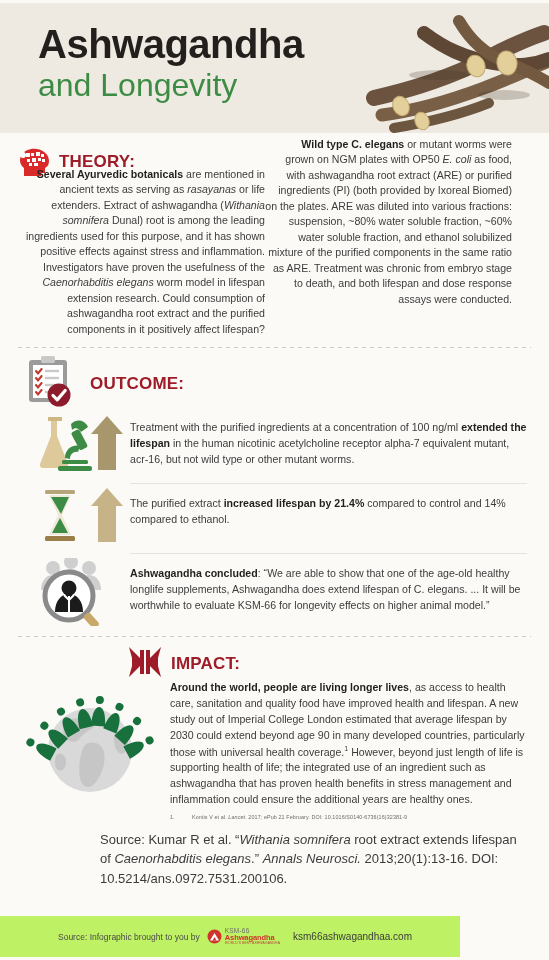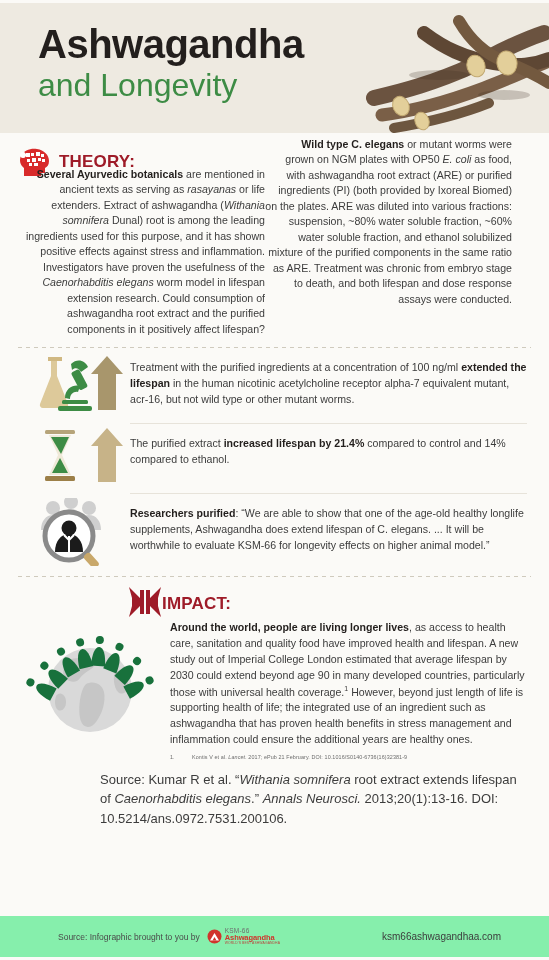"OUTCOME:" div.outcome-head { html: none -> <div> <svg> <rect></rect> <rect></rect> <rect></rect> <g> <line></line> <line></line> <line></line> <line></line> </g> <g> <path></path> <path></path> <path></path> <path></path> </g> <circle></circle> <path></path> </svg> <div>OUTCOME:</div> </div> }
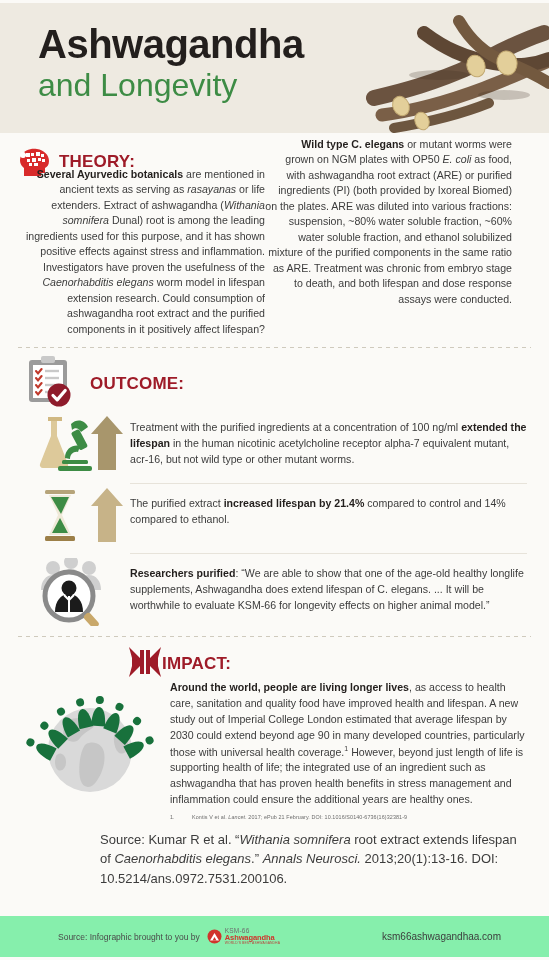"Researchers purified" b { text: Researchers purified -> Ashwagandha concluded }
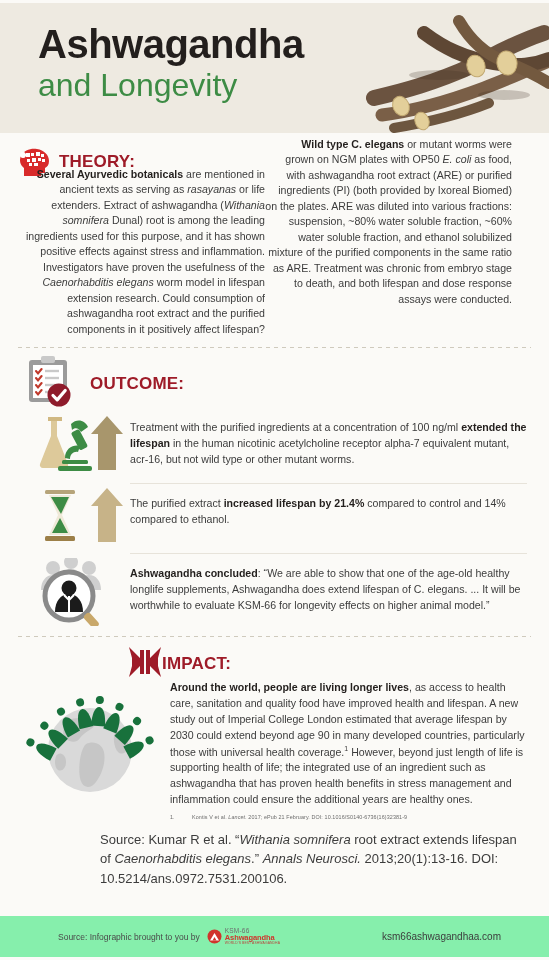"IMPACT:" .impact-head { gap: 0 -> 9px }
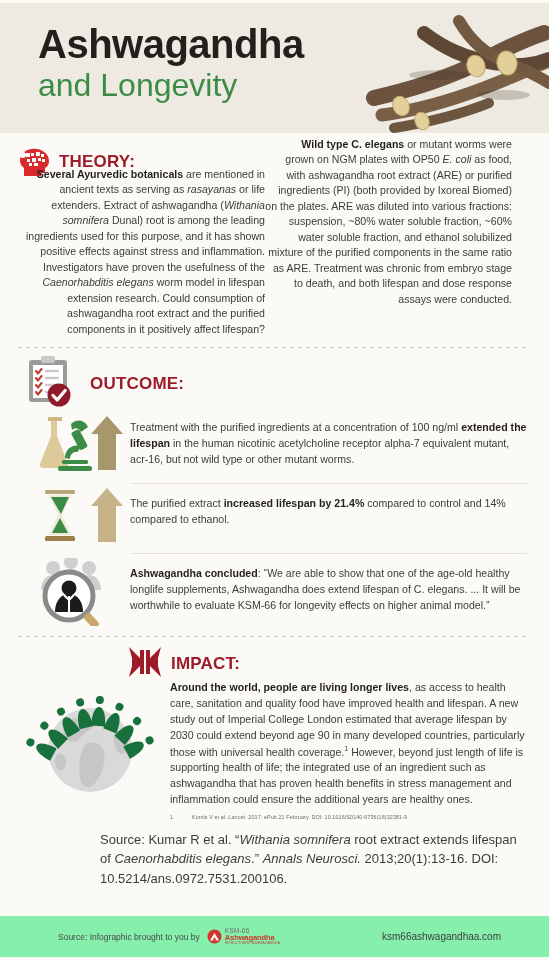"Source: Infographic brought to you" .footer { background: #86efac -> #bef264; width: 549px -> 460px }
